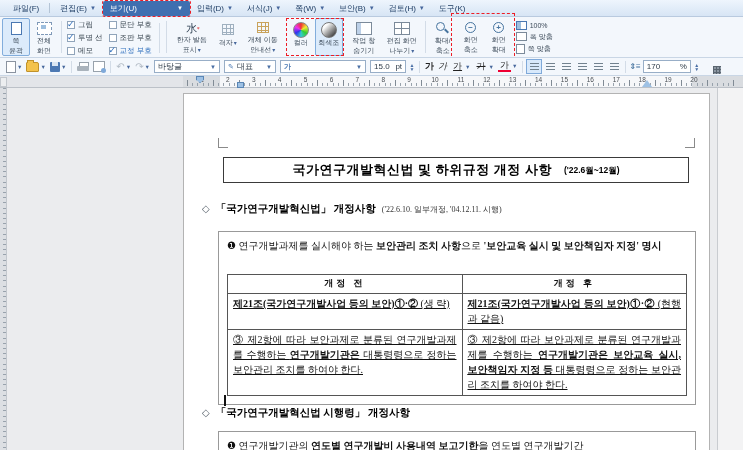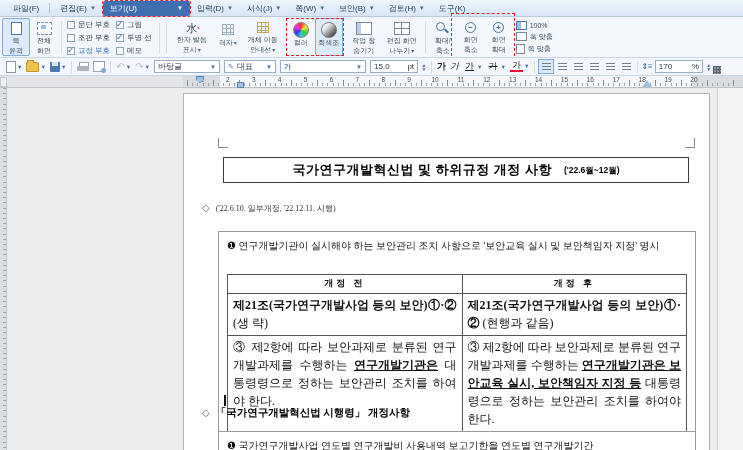"문단 부호" div.chkcol { order: before "그림" -> after "그림" }
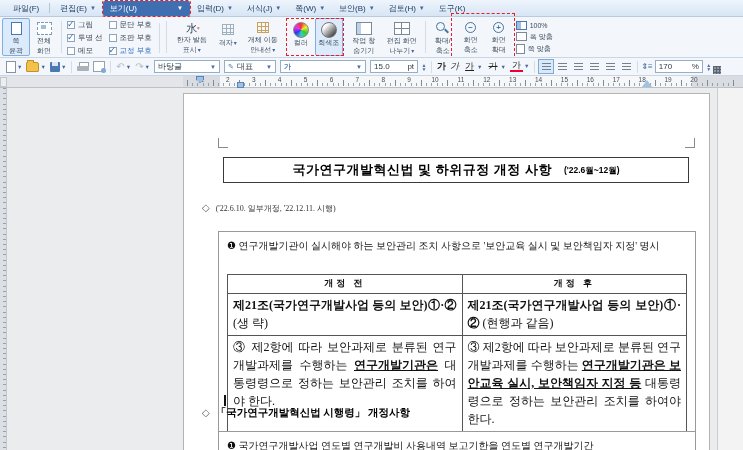"15.0" div.dd { width: 48px -> 36px }
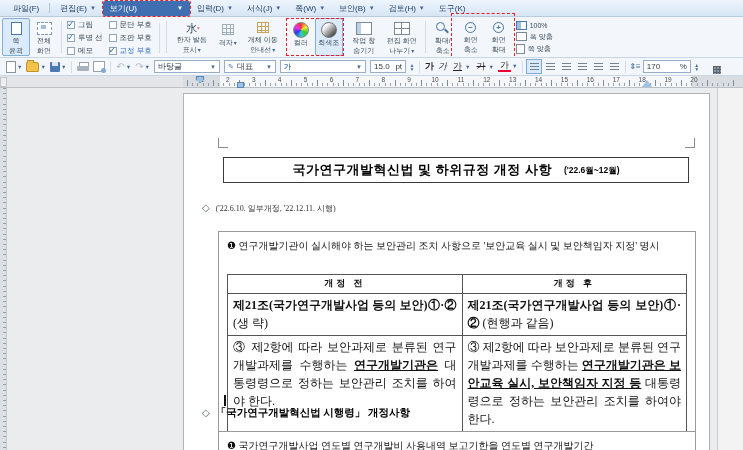"「국가연구개발혁신법」 개정사항" span.st { html: none -> <span>「국가연구개발혁신법」 개정사항</span> }
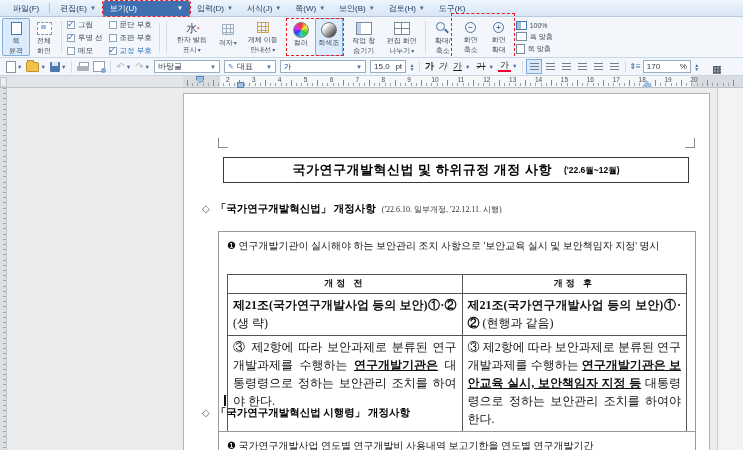"('22.6.10. 일부개정, '22.12.11. 시행)" span.ss { text: '22.12.11 -> '04.12.11 }
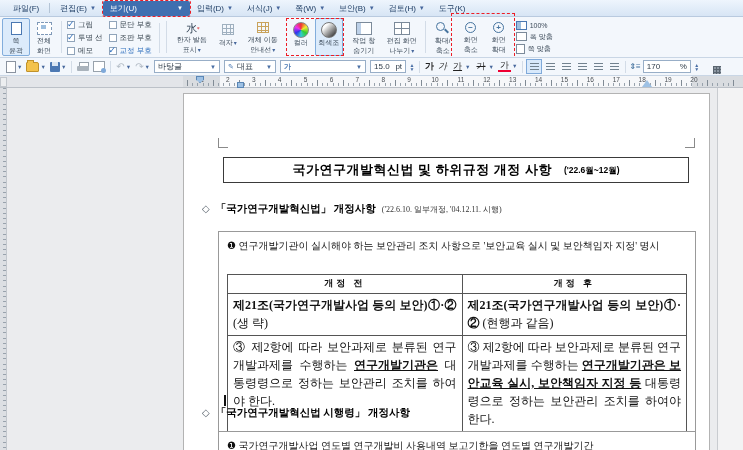"연구개발기관이 실시해야 하는" span { text: 연구개발기관이 -> 연구개발과제를 }
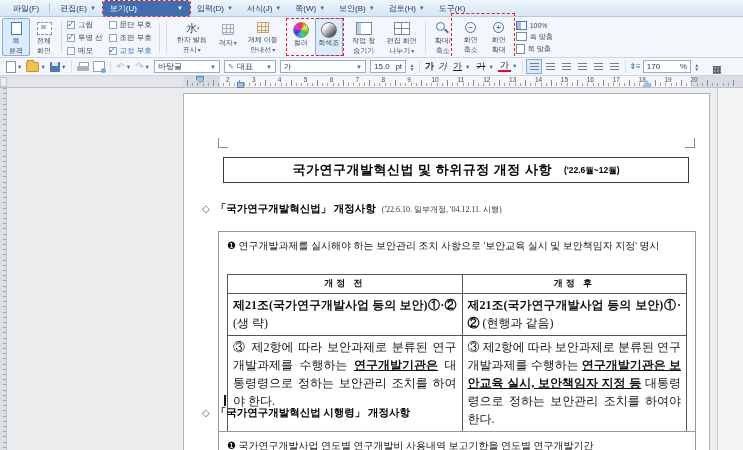"보안관리 조치 사항" .notep b { font-weight: normal -> bold }
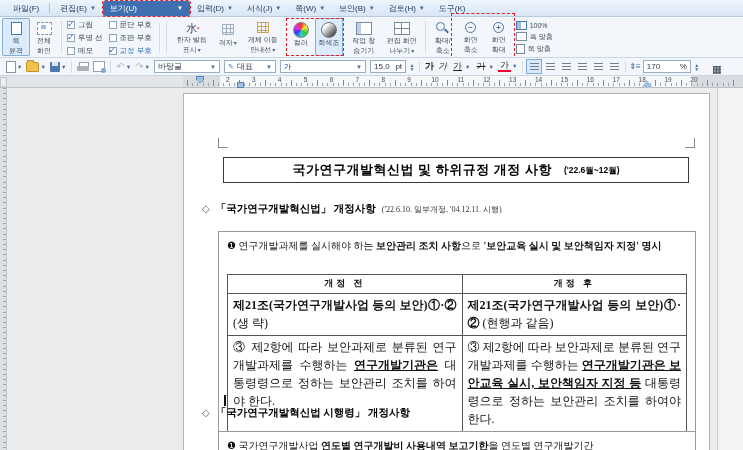"제21조(국가연구개발사업 등의 보안)①·② (생 략)" .rtable td { font-size: 12px -> 10px; text-decoration: none -> underline }
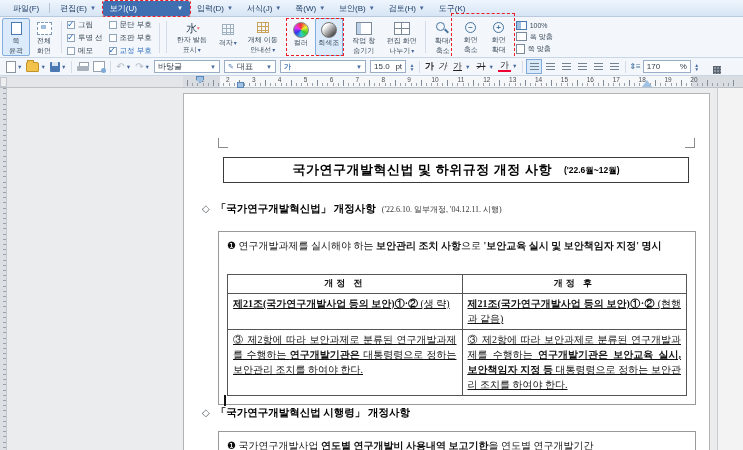"국가연구개발사업" span { text: 국가연구개발사업 -> 연구개발기관의 }
